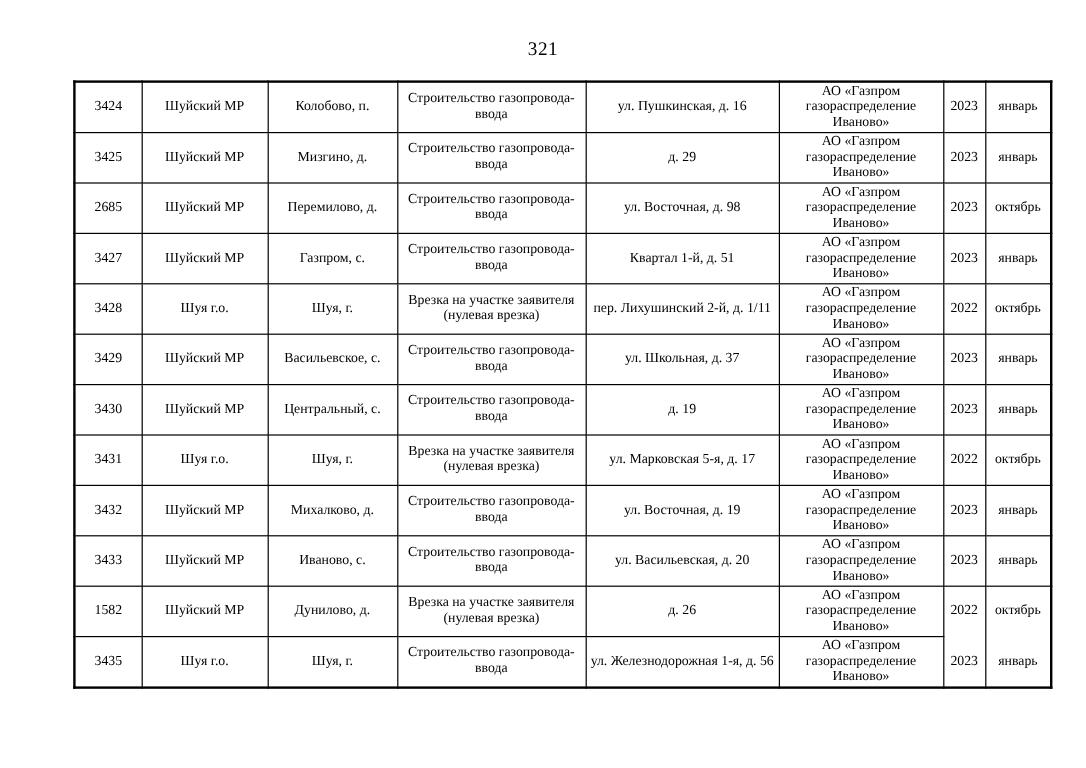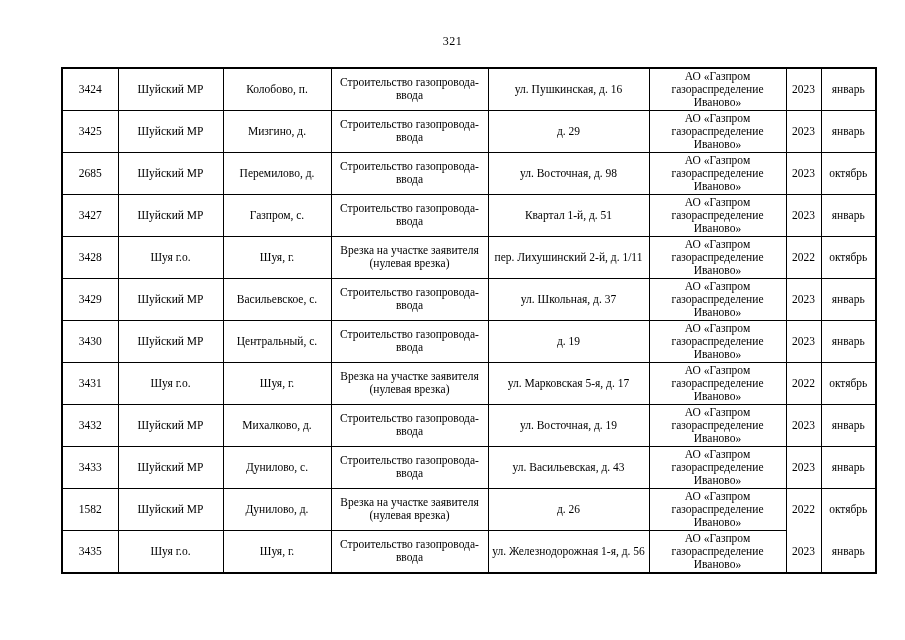"321" .page-number { font-size: 12px -> 16px }
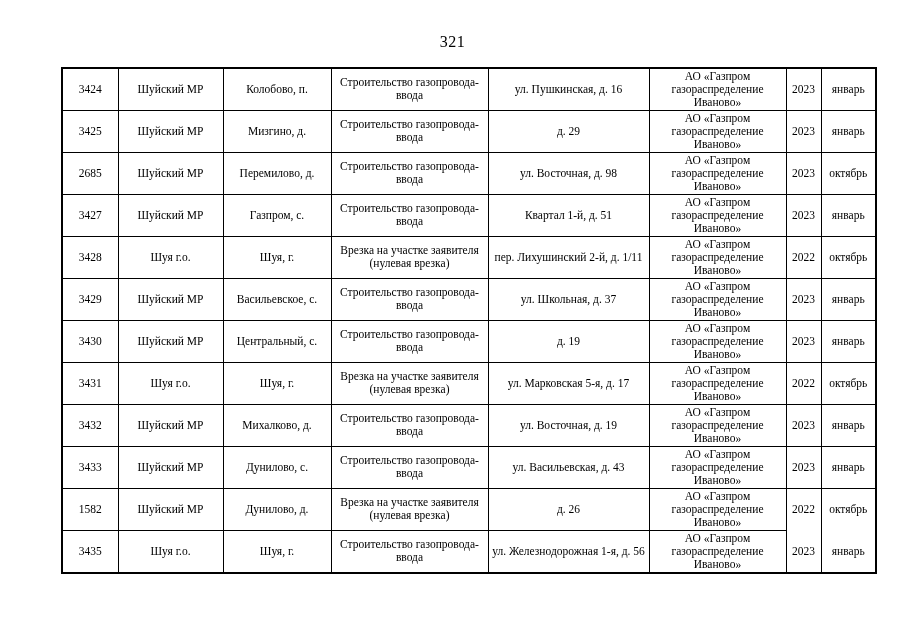"Дунилово, с." td { text: Дунилово -> Иваново }
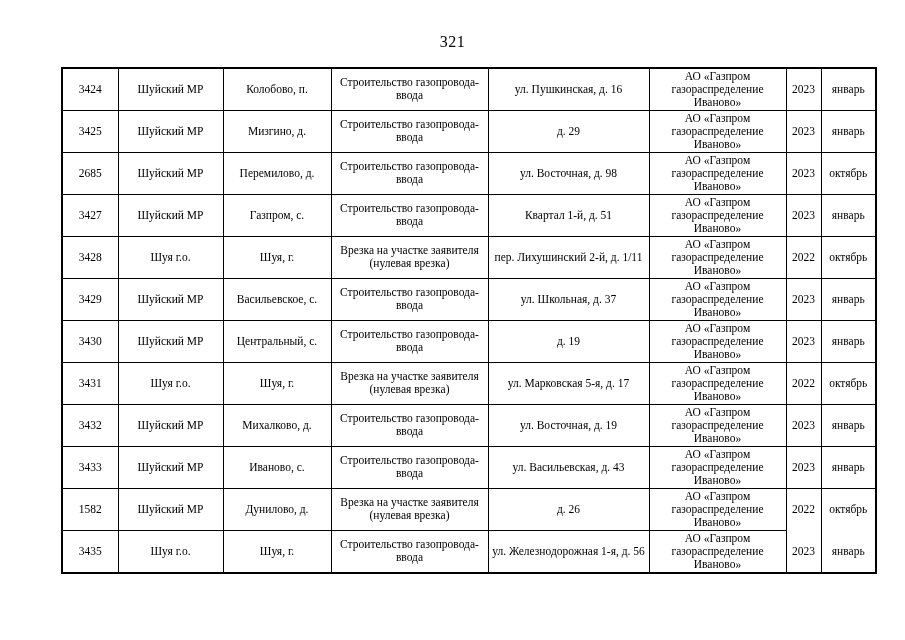"ул. Васильевская, д. 43" td { text: 43 -> 20 }
